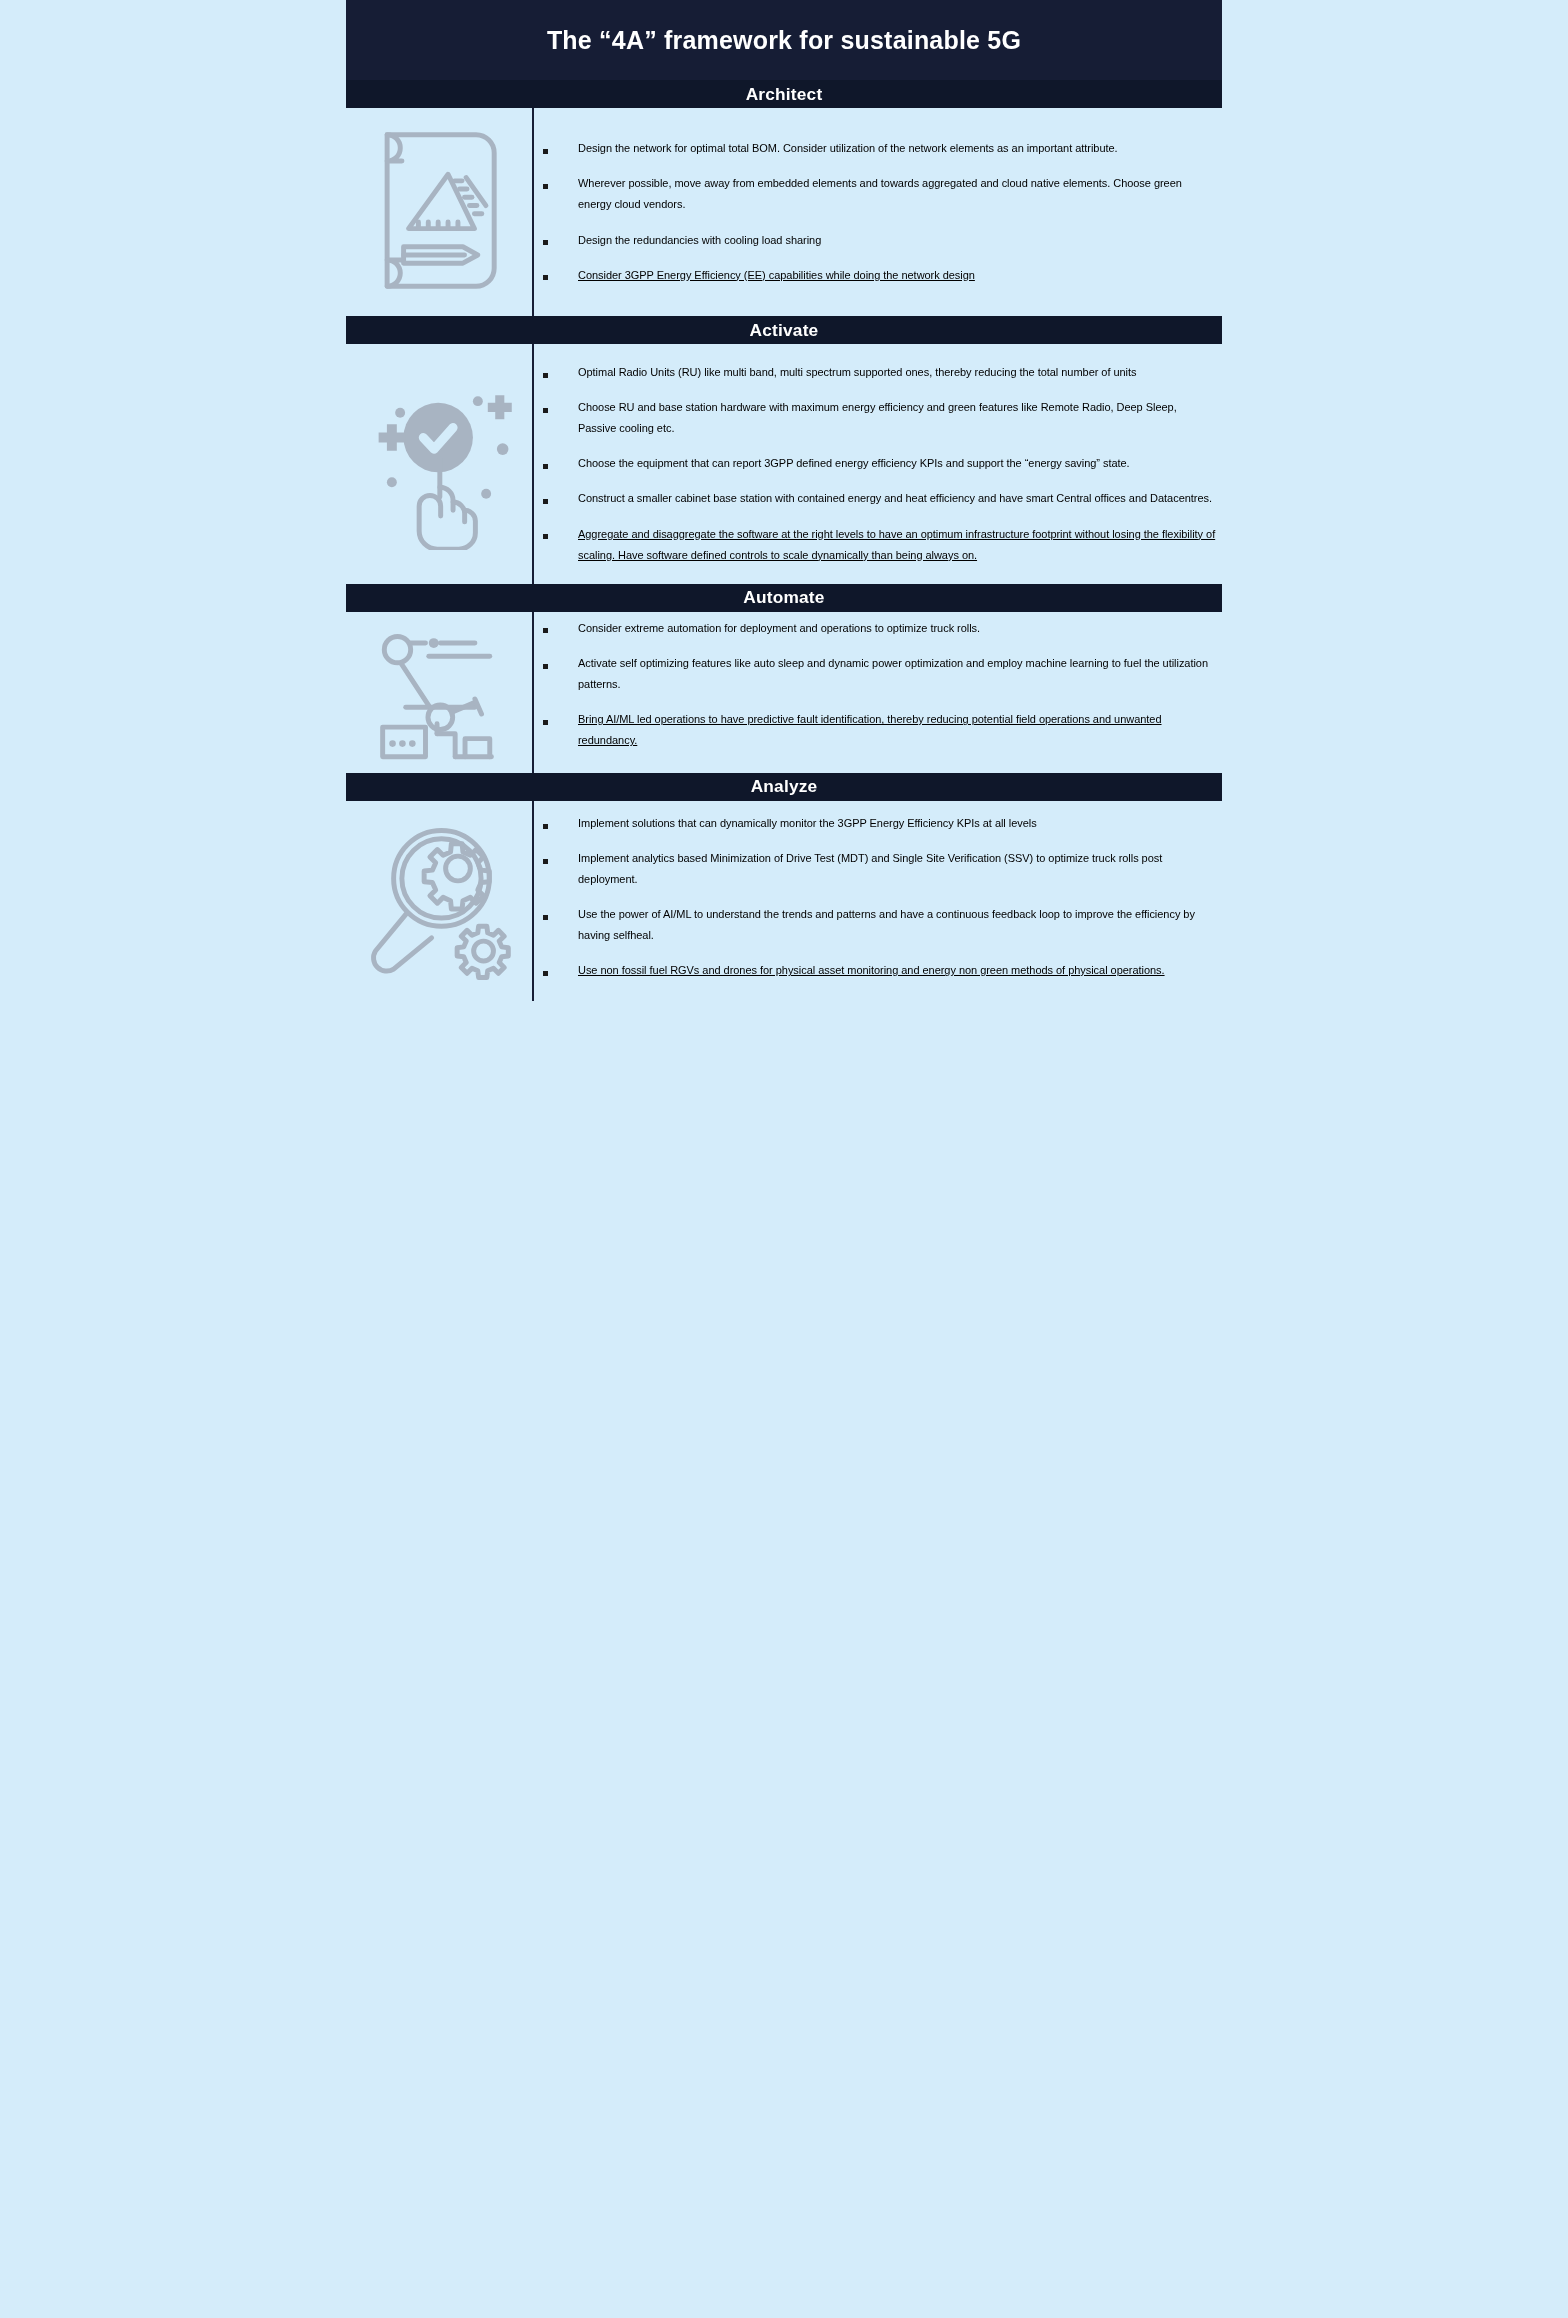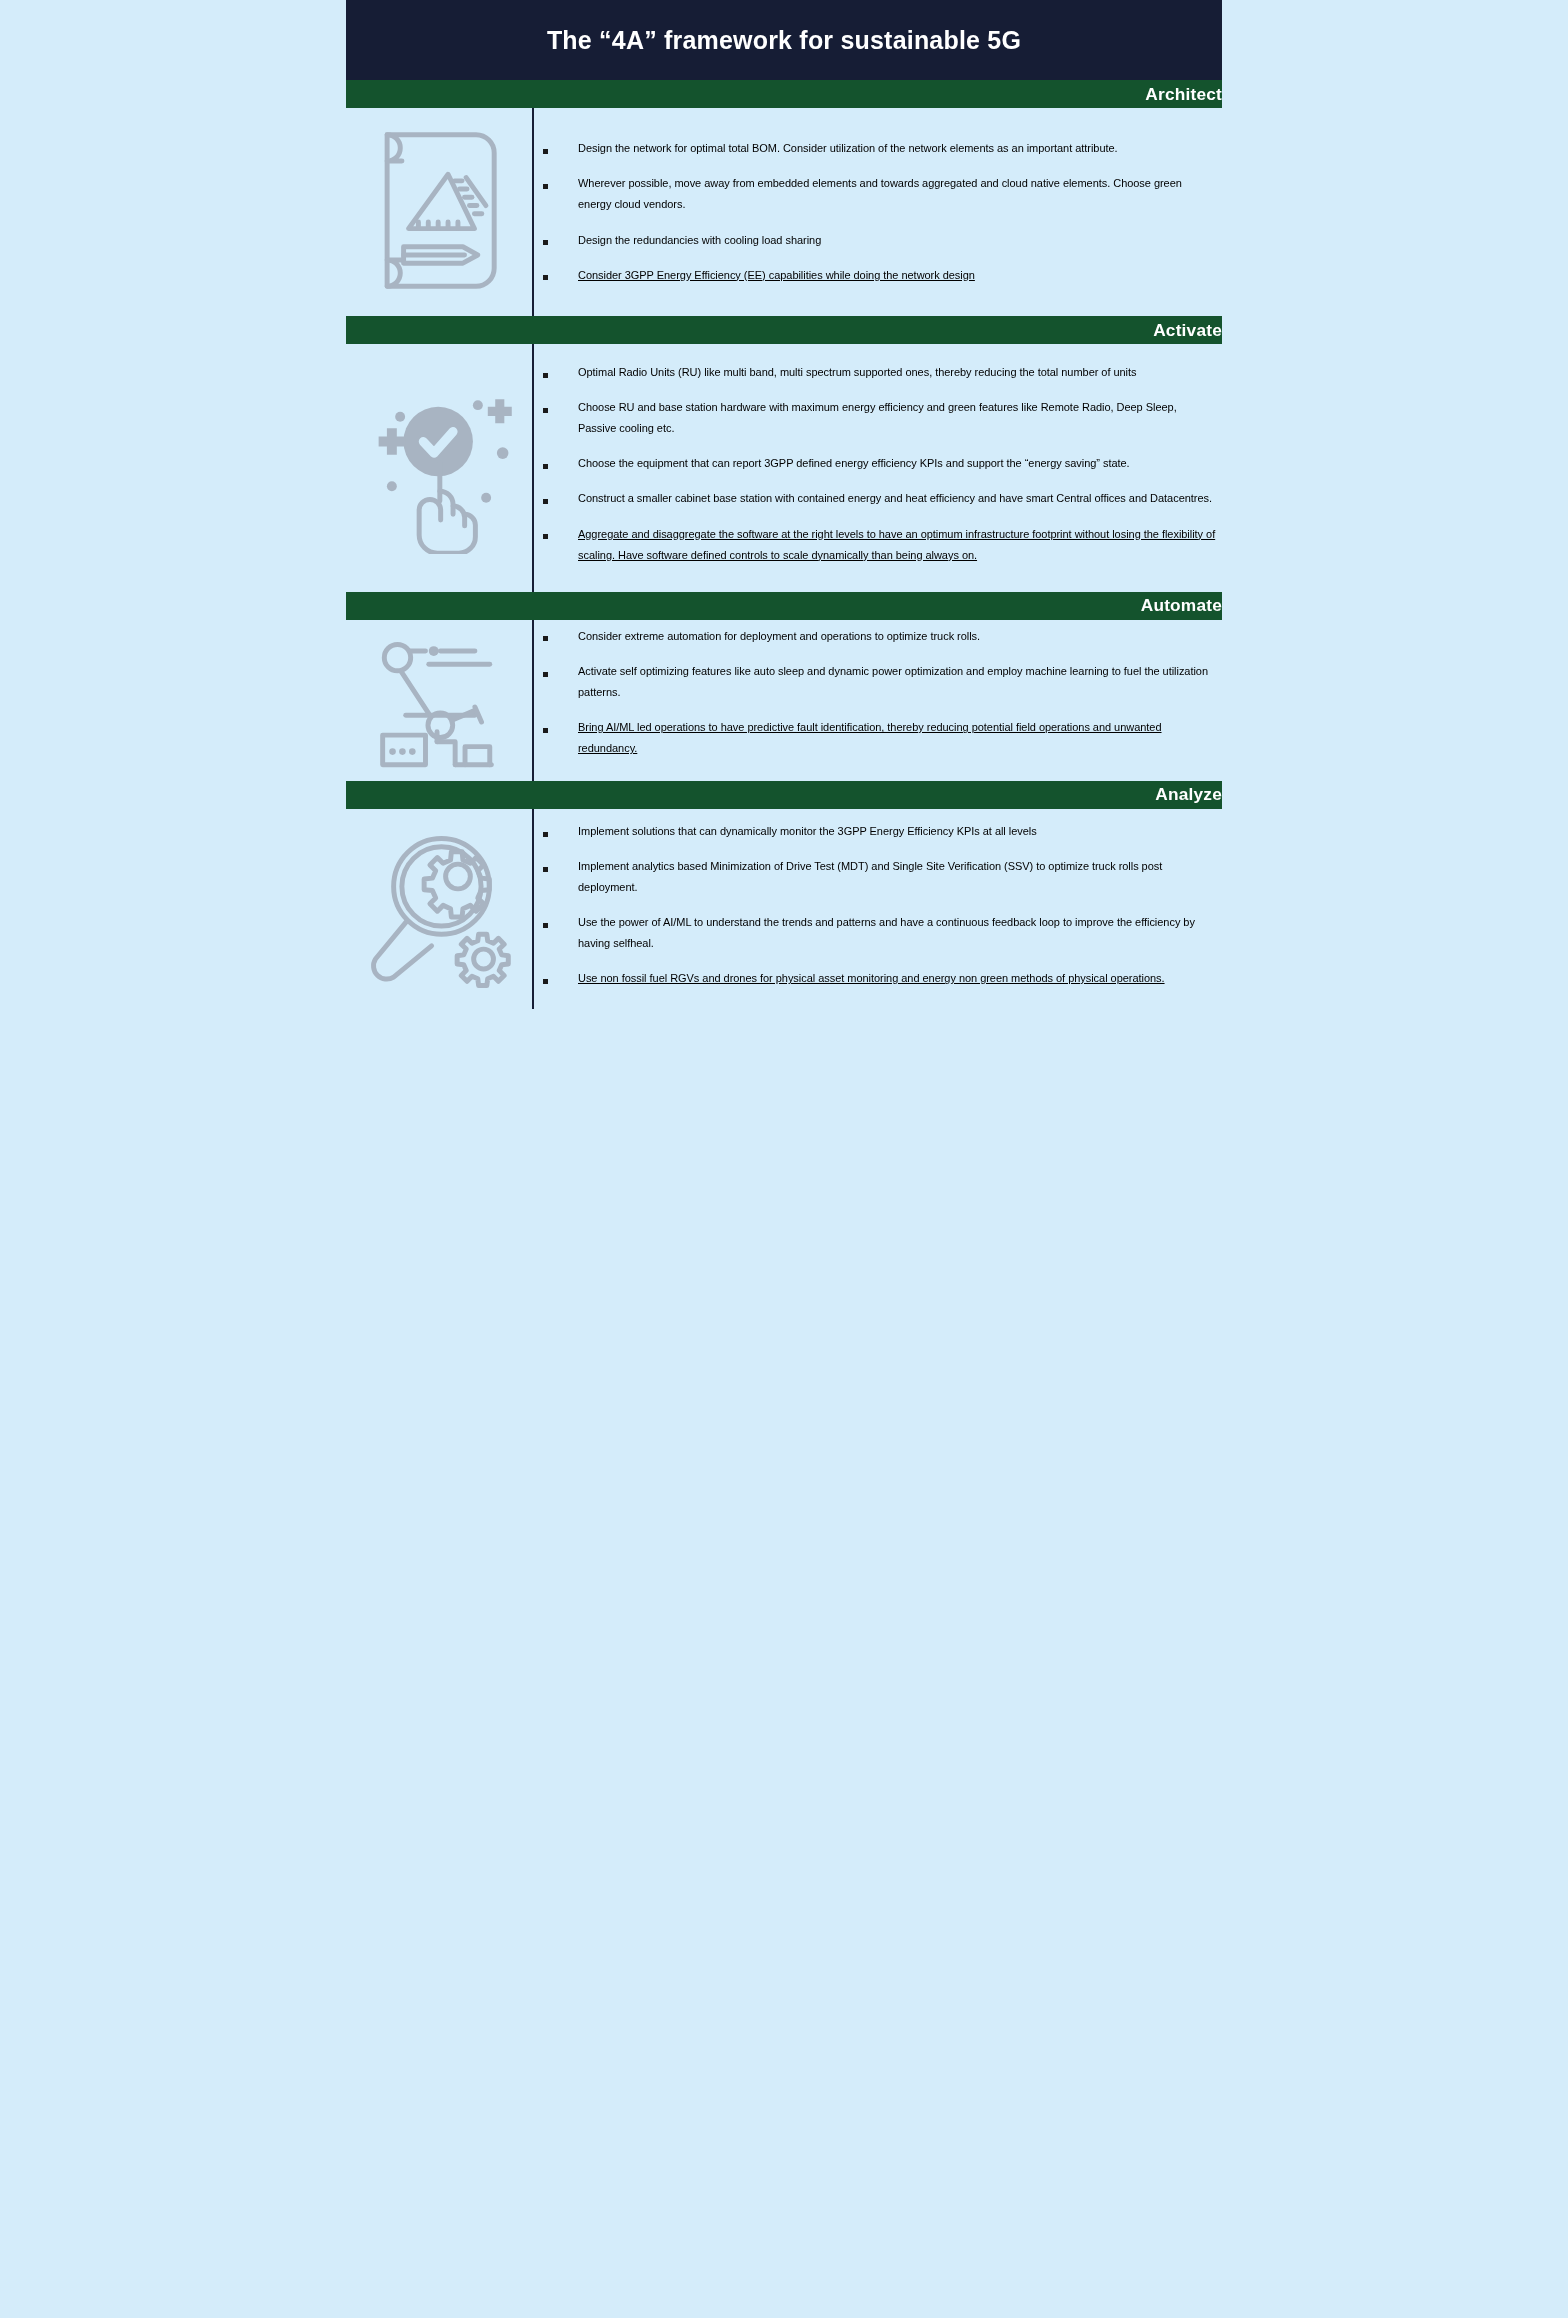"Architect" .band { background: #14532d -> #0f172a; justify-content: flex-end -> center }
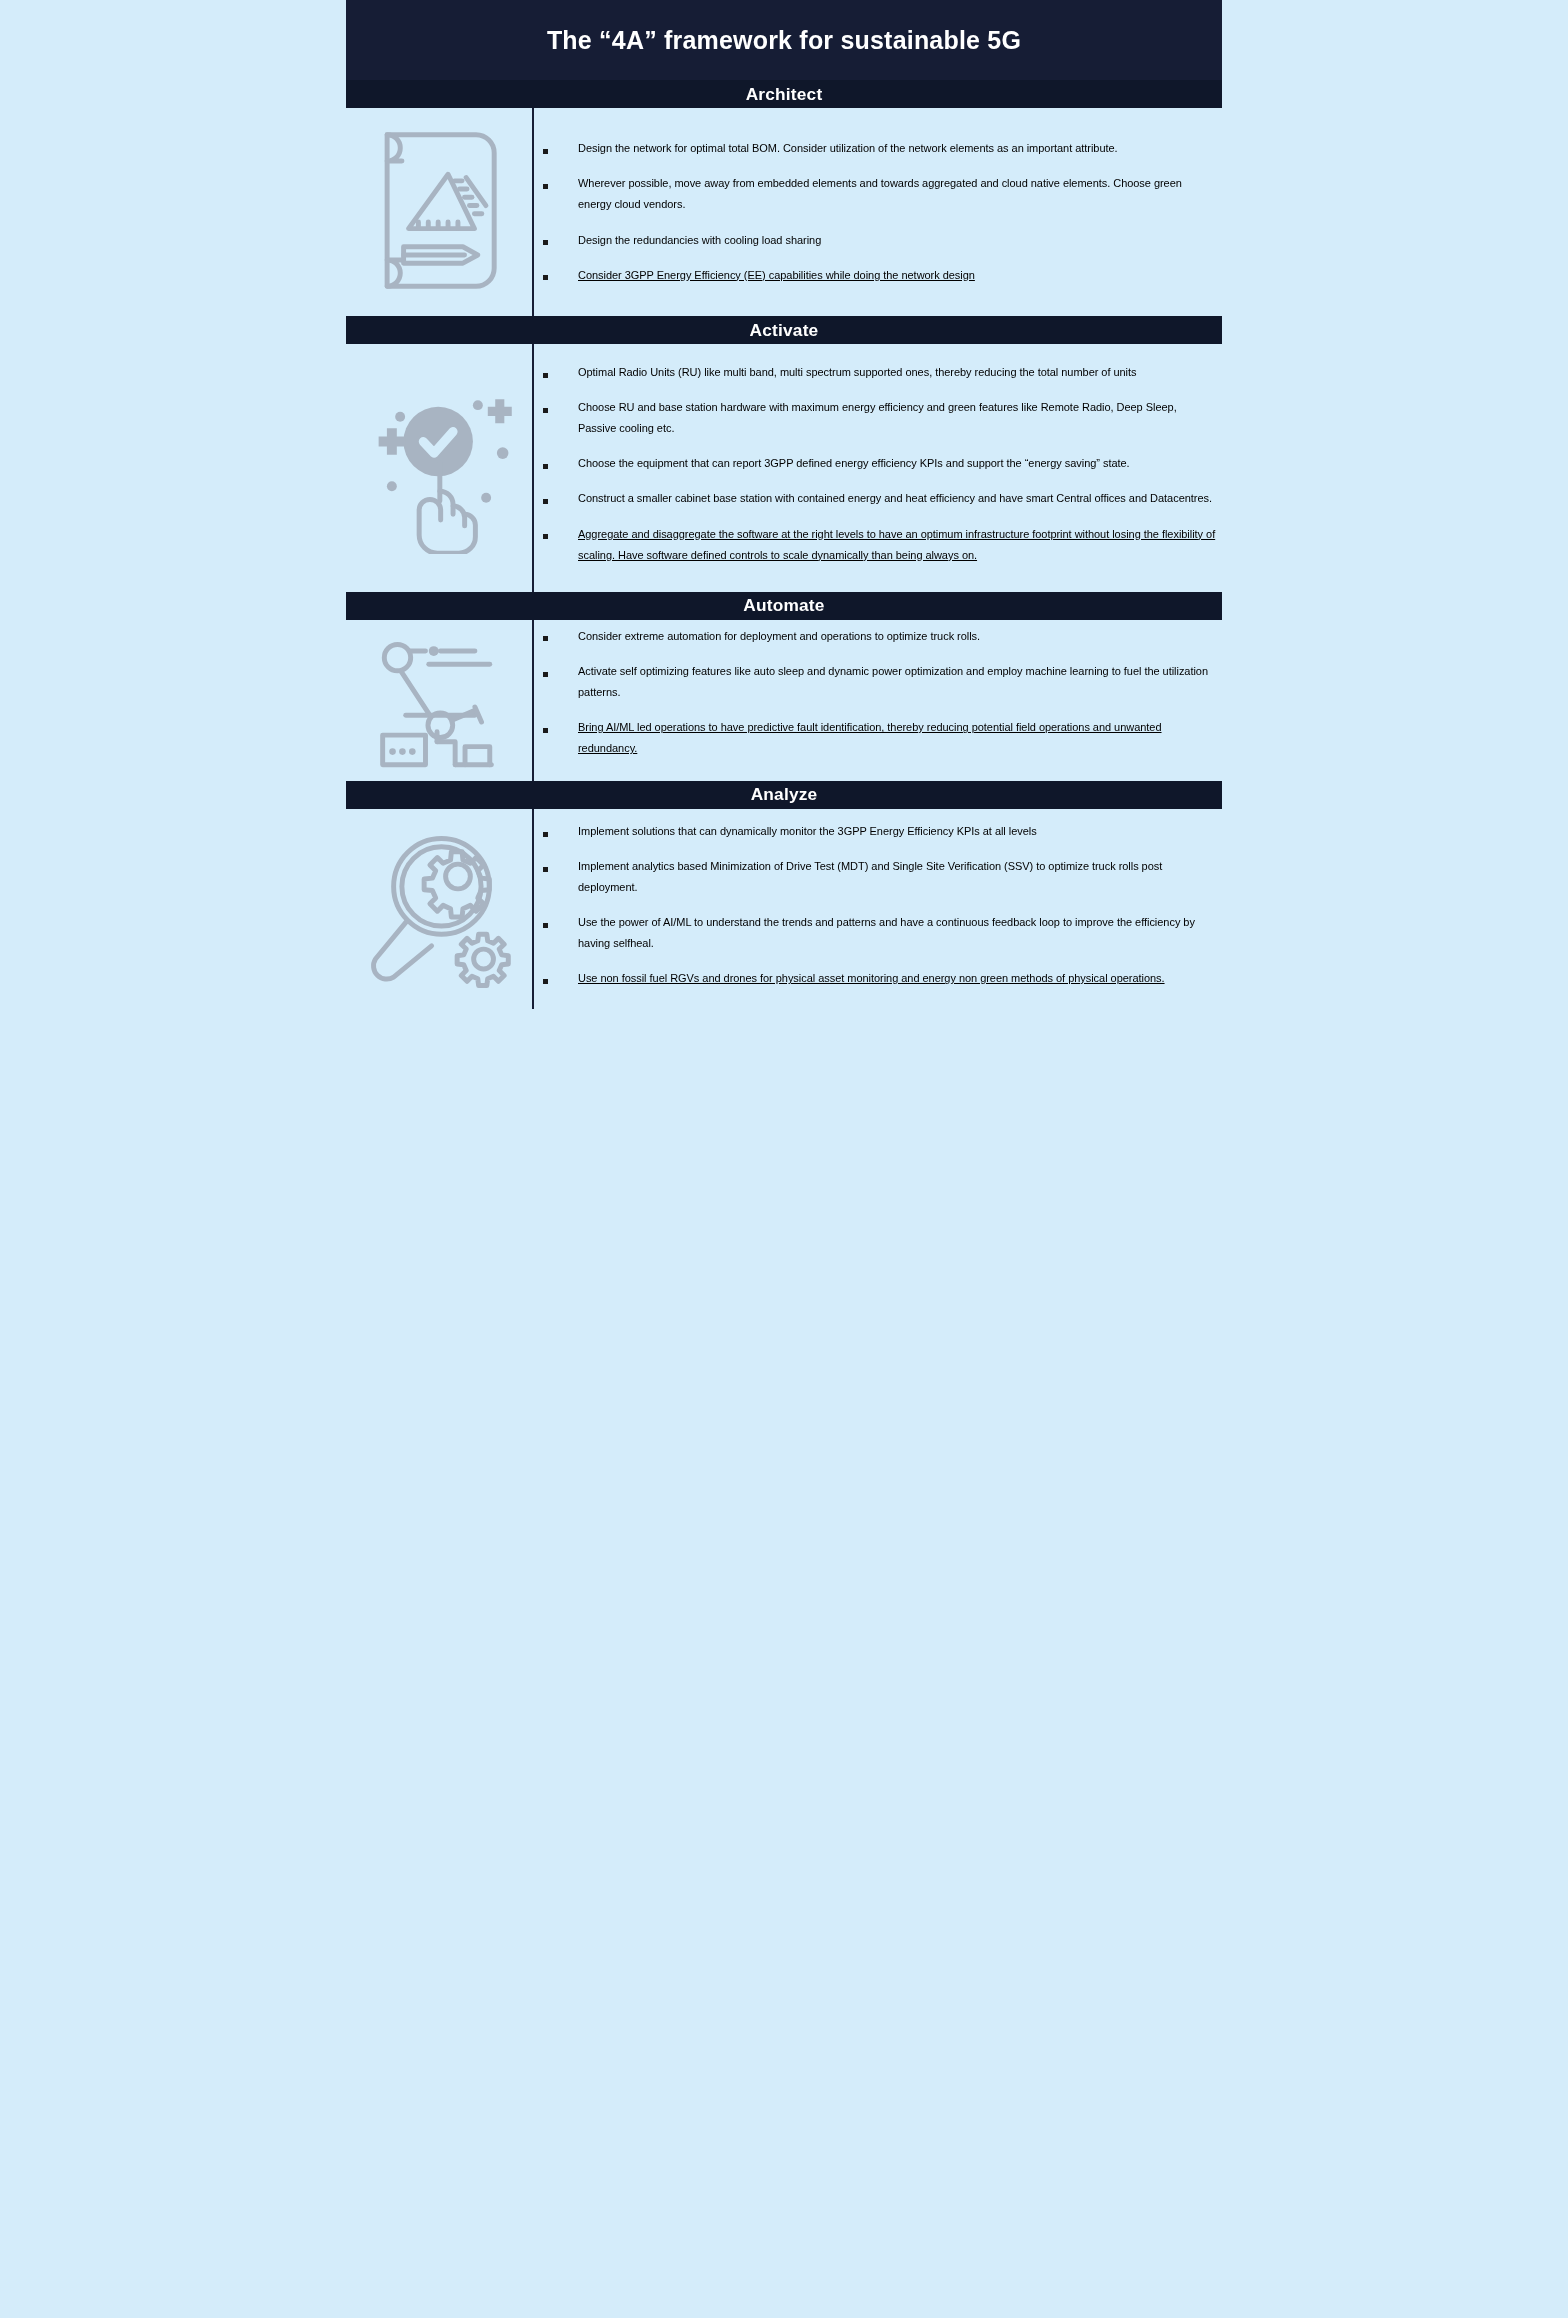"Optimal Radio Units (RU) like" .sec-activate .bullets-cell { padding-bottom: 26px -> 18px }
